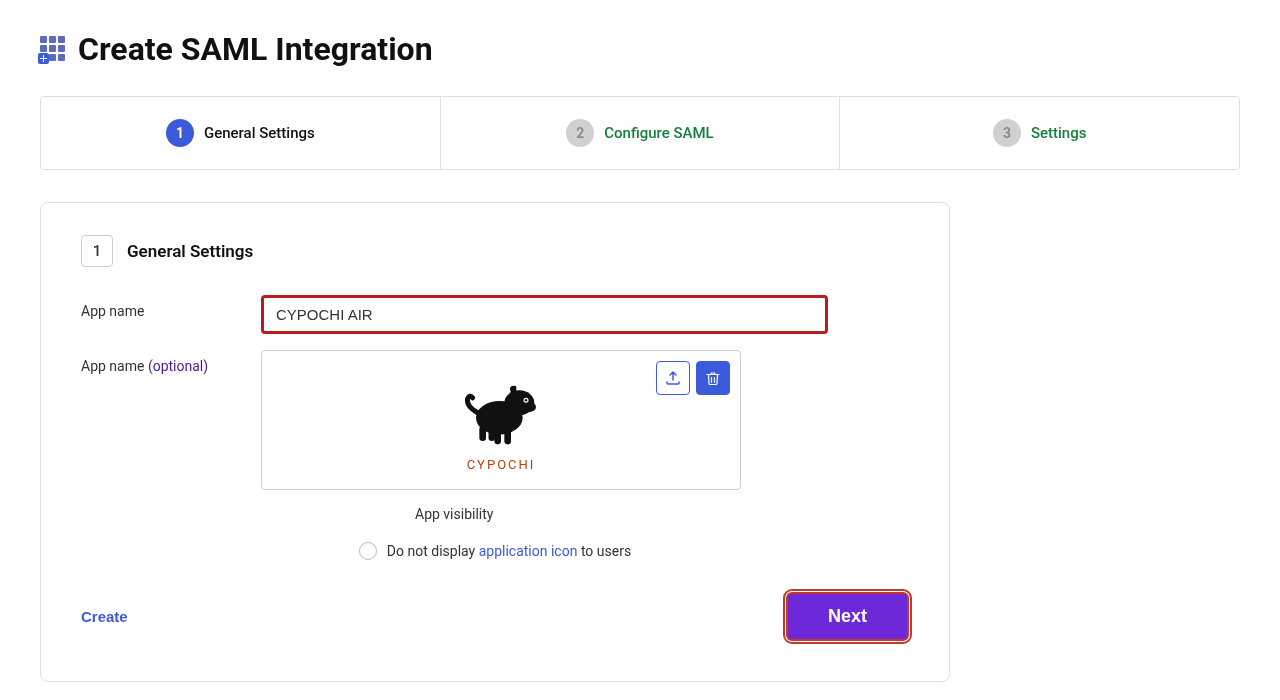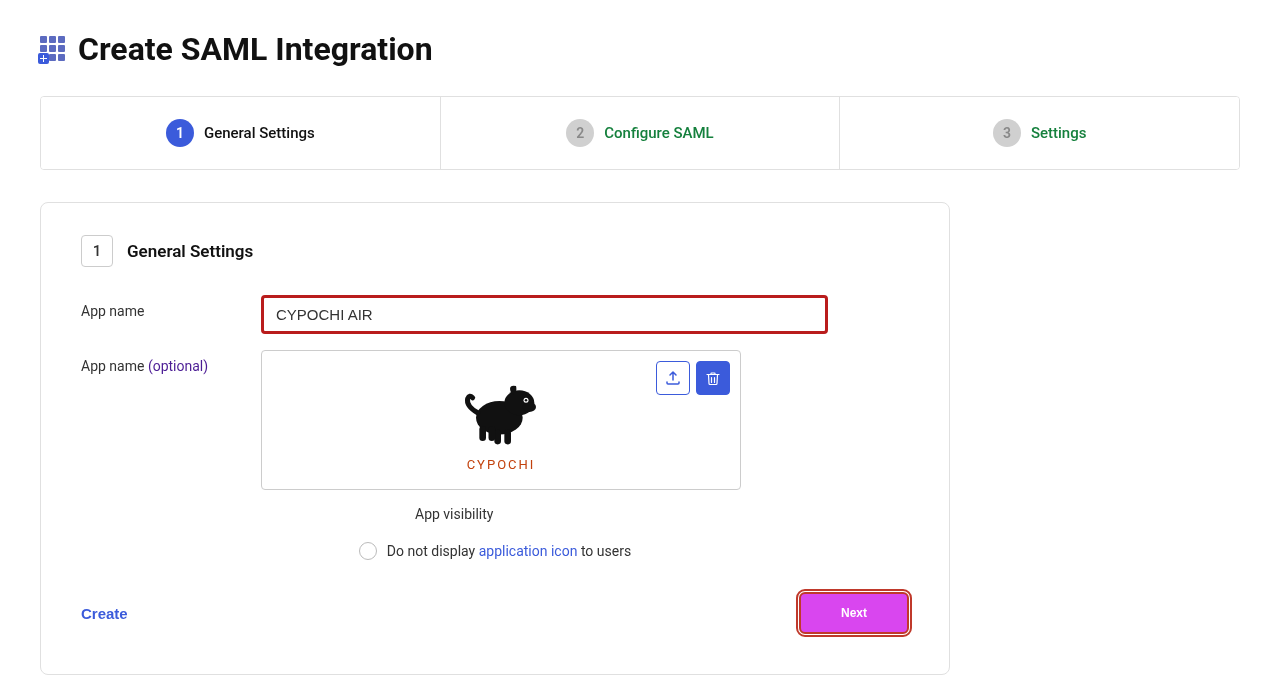"Next" .next-btn { background: #d946ef -> #6d28d9; font-size: 12px -> 18px }
